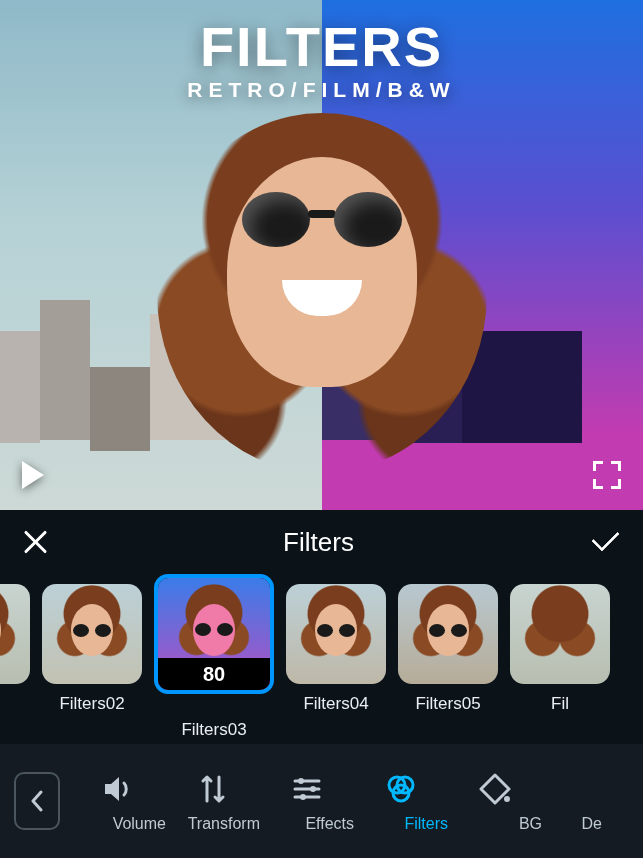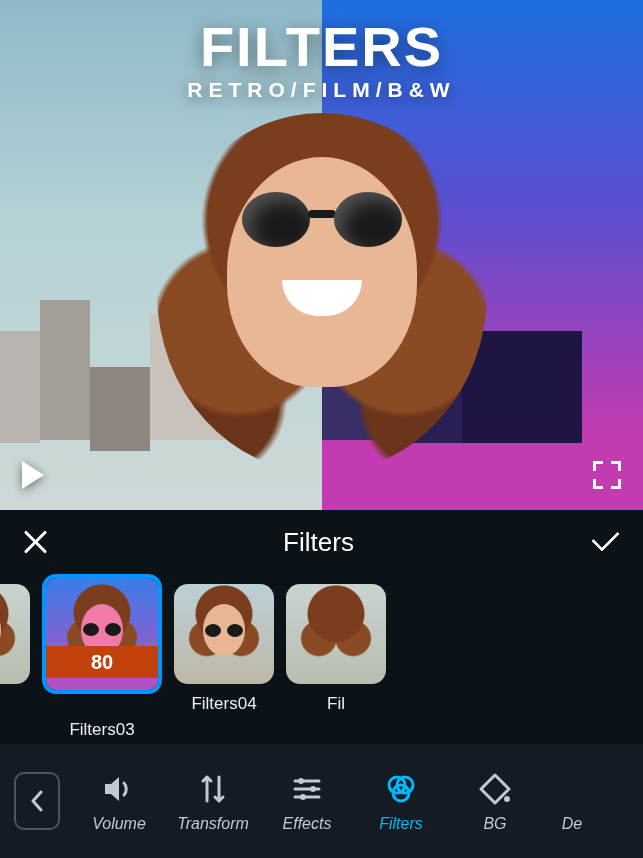"80" .intensity { background: #c2410c -> #000000; bottom: 12px -> 0 }
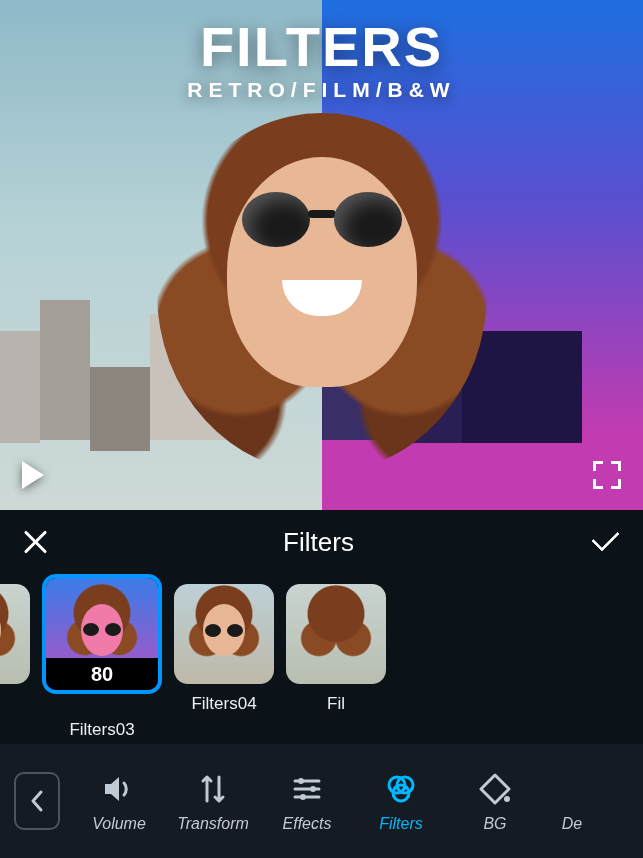"Filters02" div.filter-item { html: none -> <div> <div> <div></div> <div></div> <div></div> <div></div> </div> <div>Filters02</div> </div> }
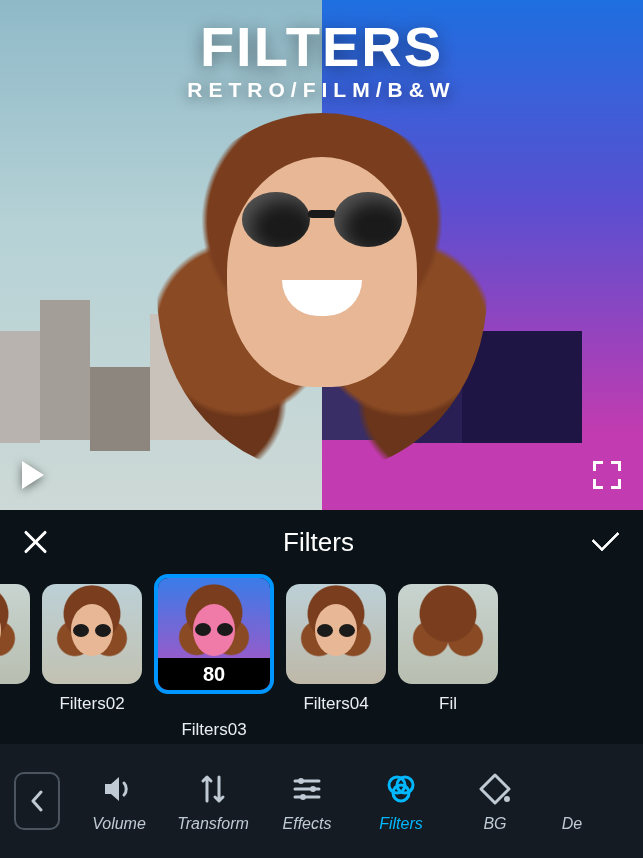"Filters05" div.filter-item { html: none -> <div> <div> <div></div> <div></div> <div></div> <div></div> </div> <div>Filters05</div> </div> }
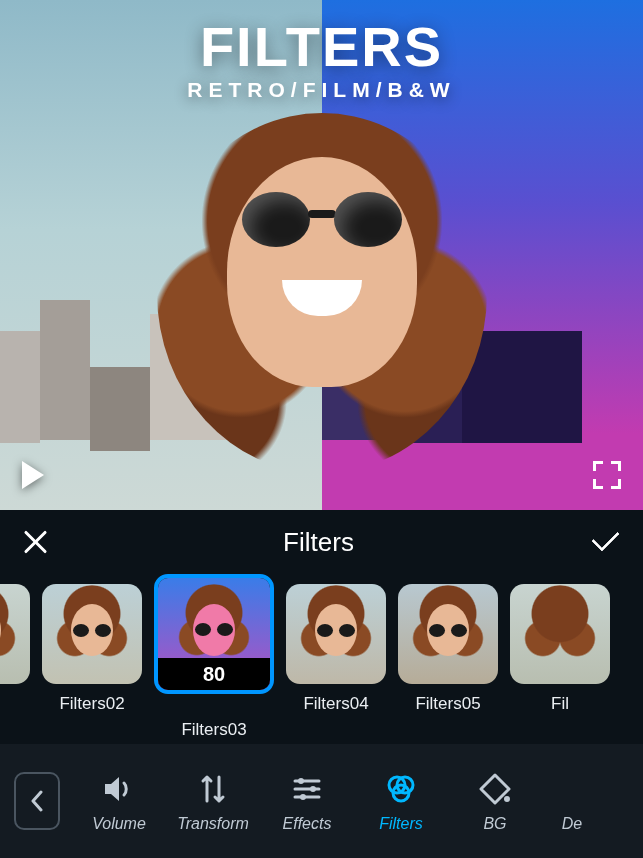"Volume" .tool { font-style: italic -> none; text-align: center -> right }
